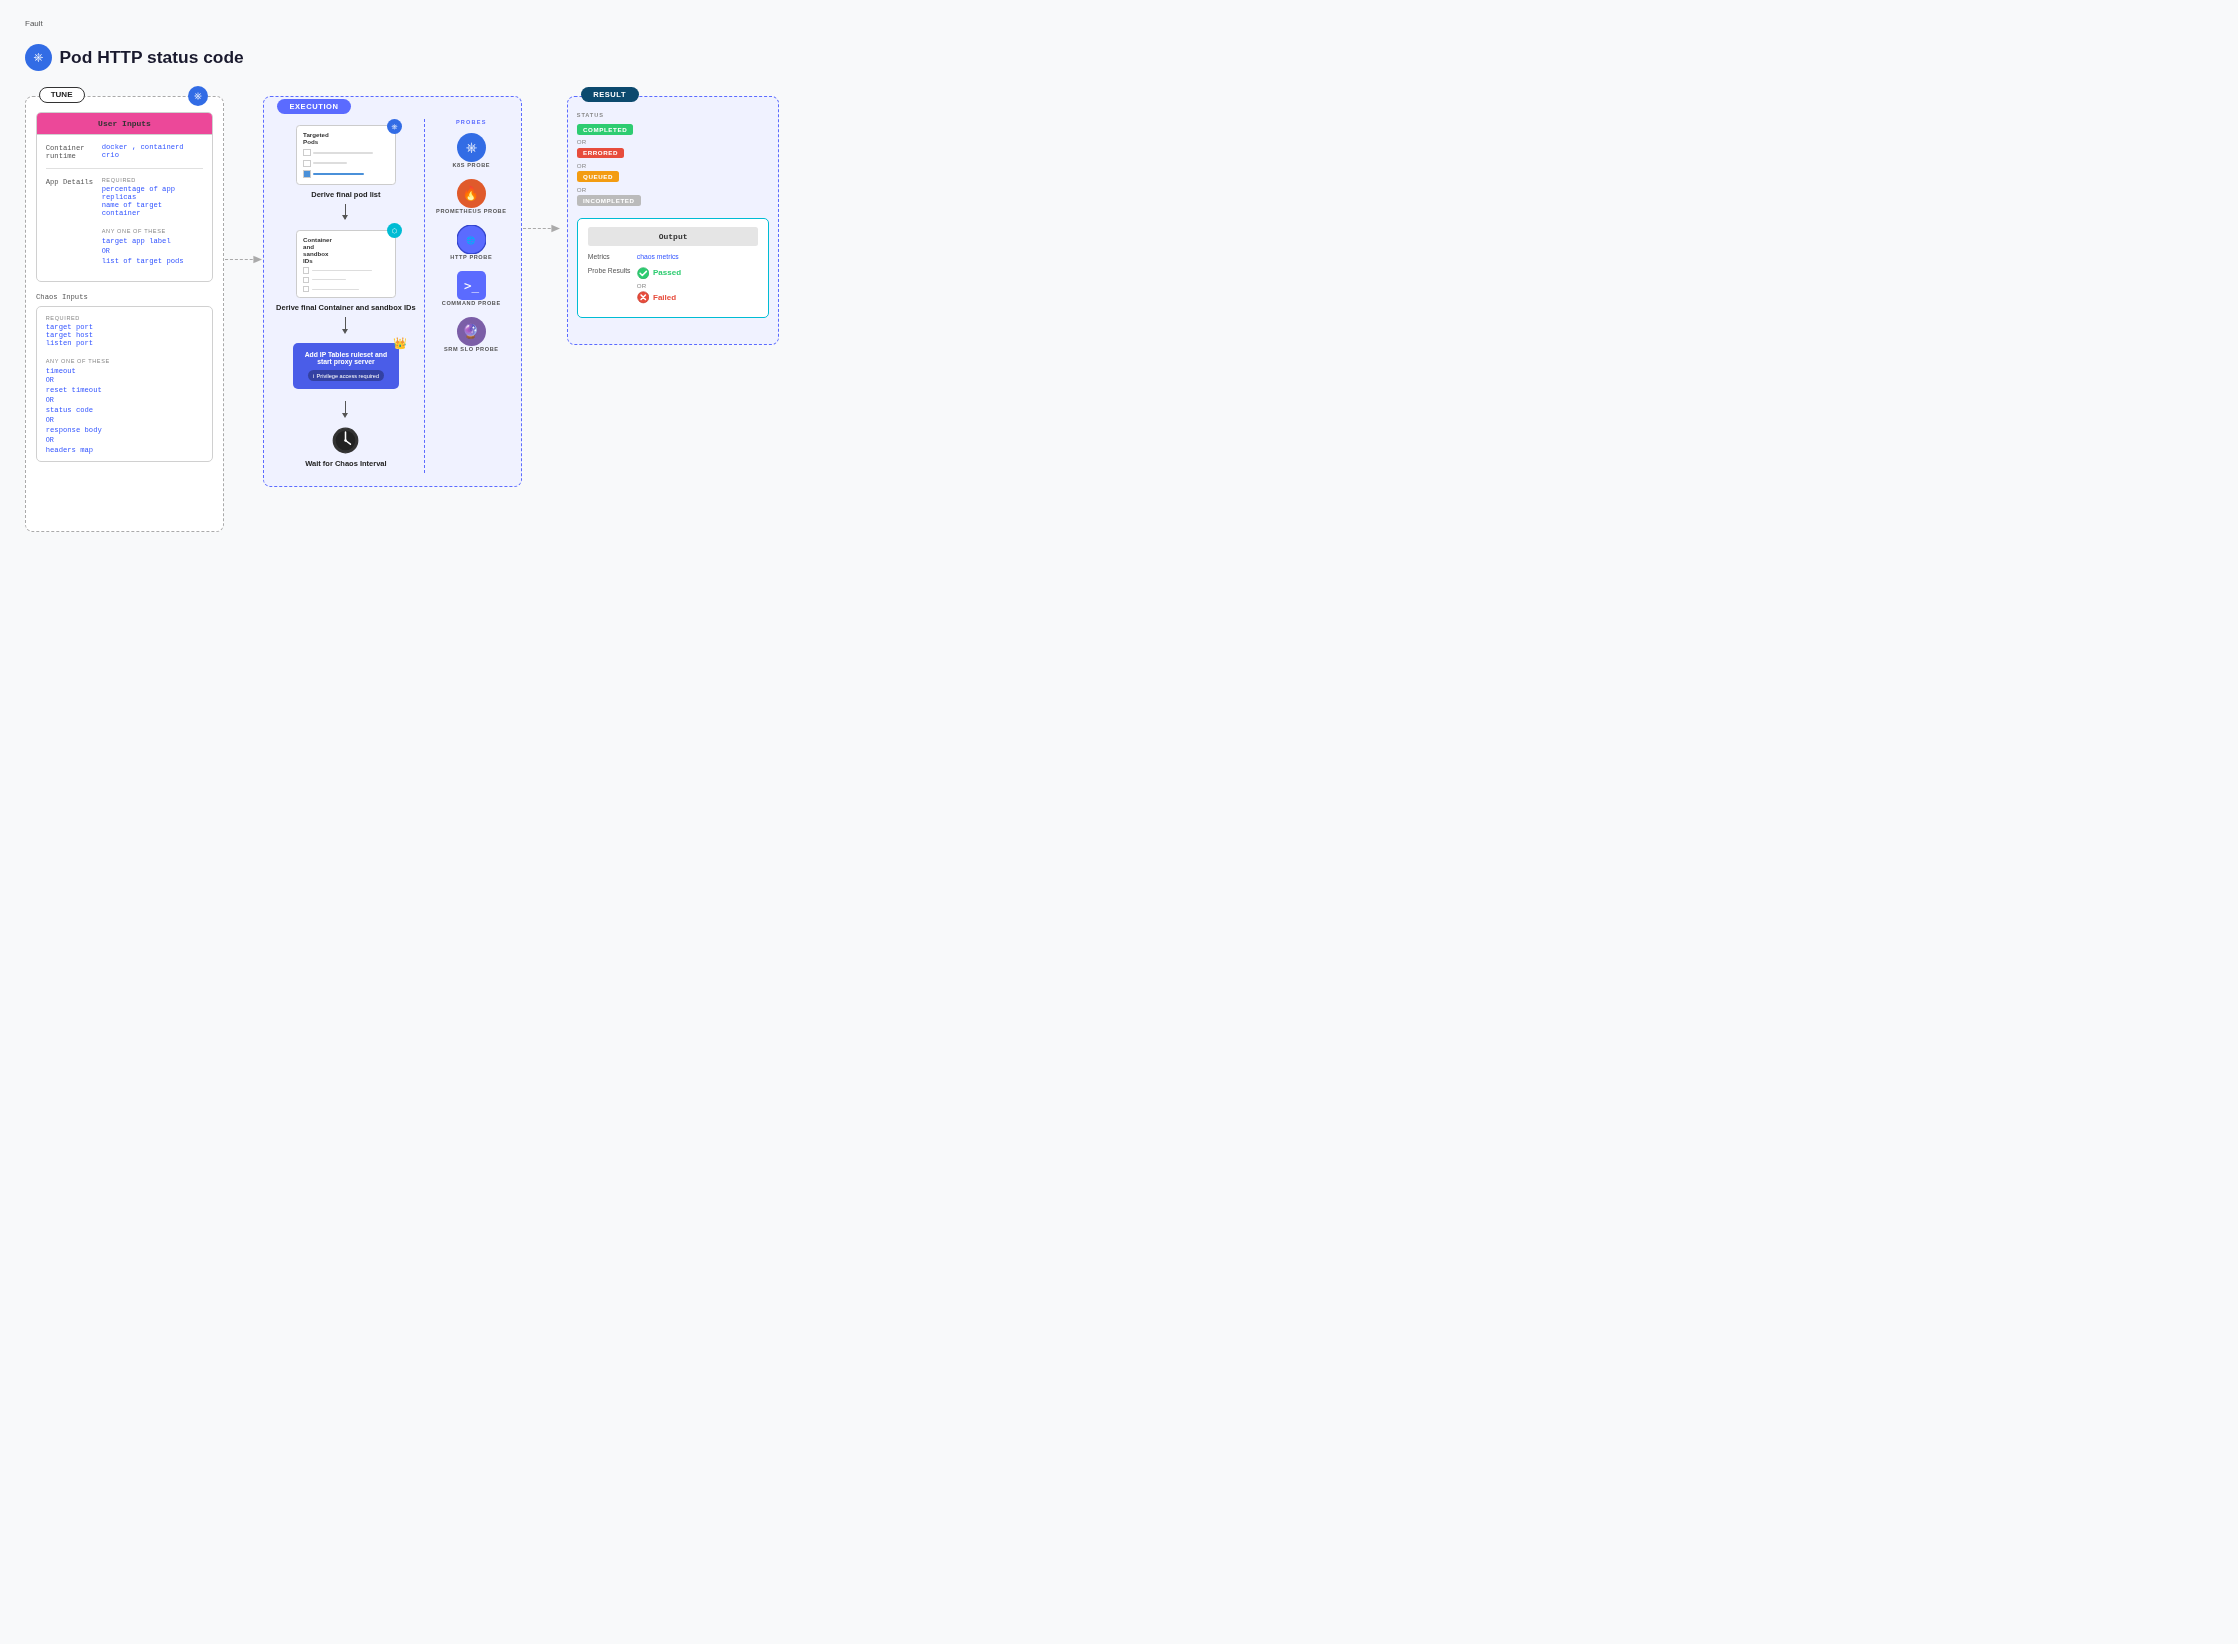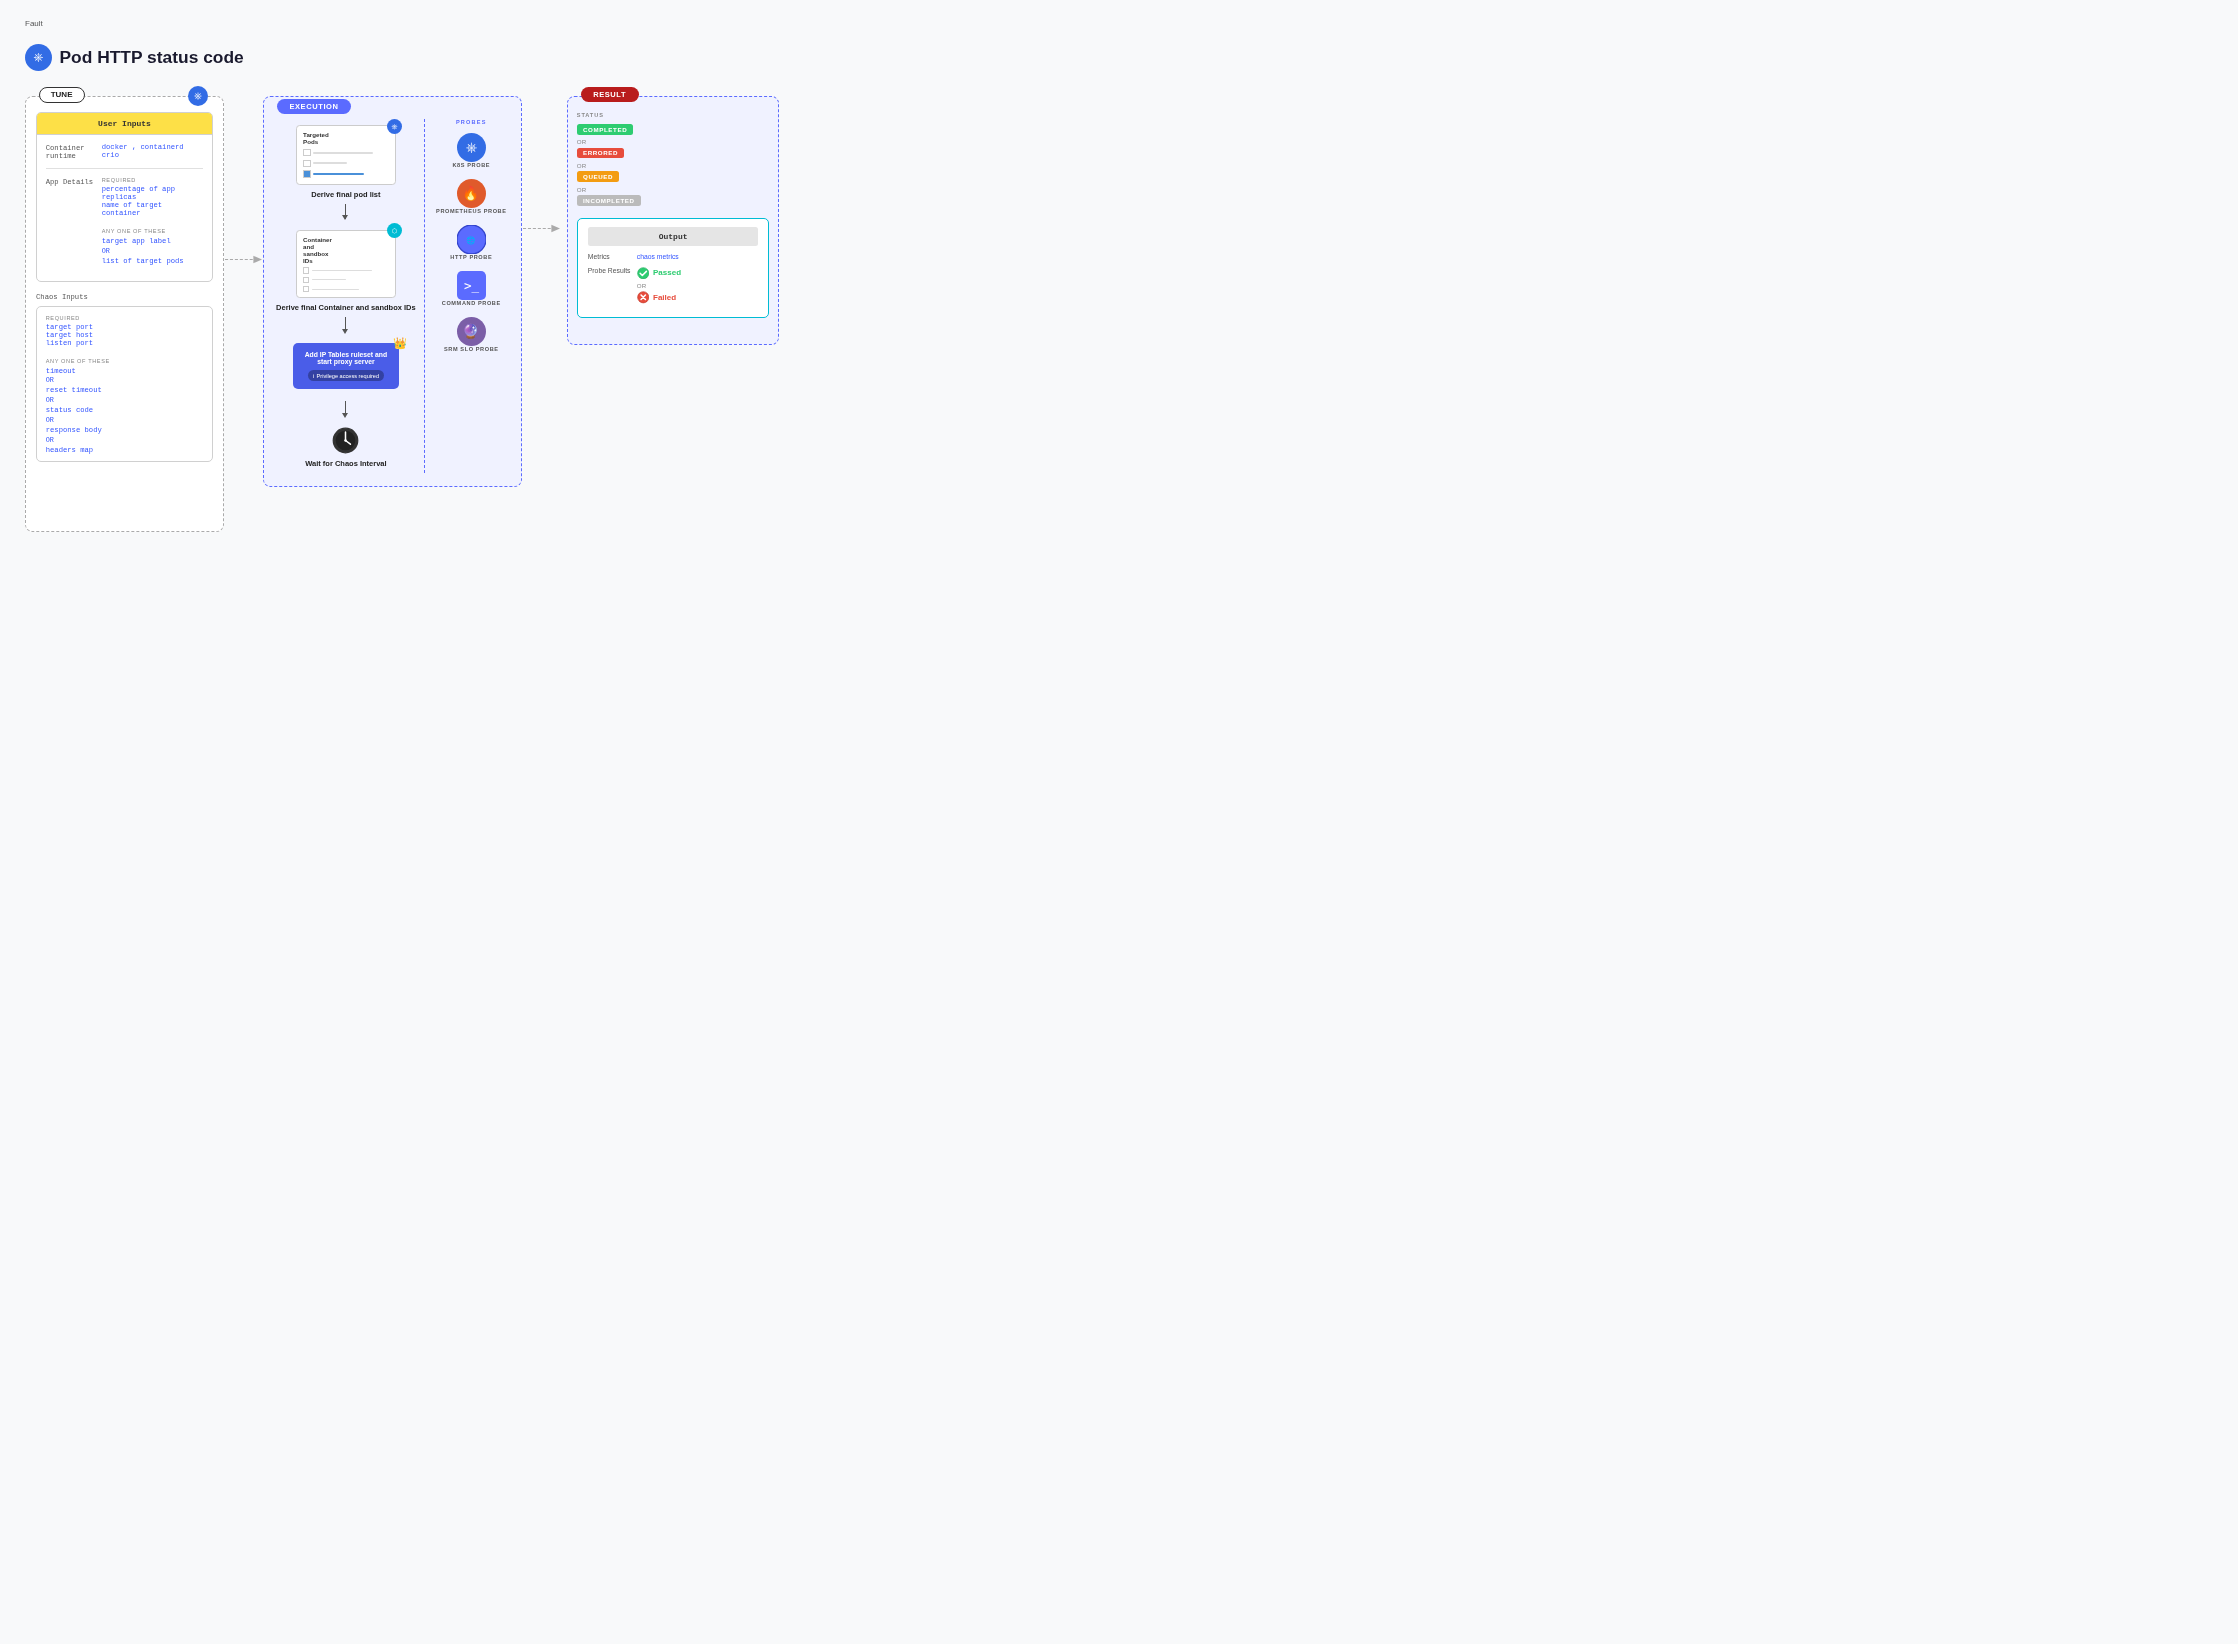"RESULT" .result-label { background: #b91c1c -> #0c4a6e }
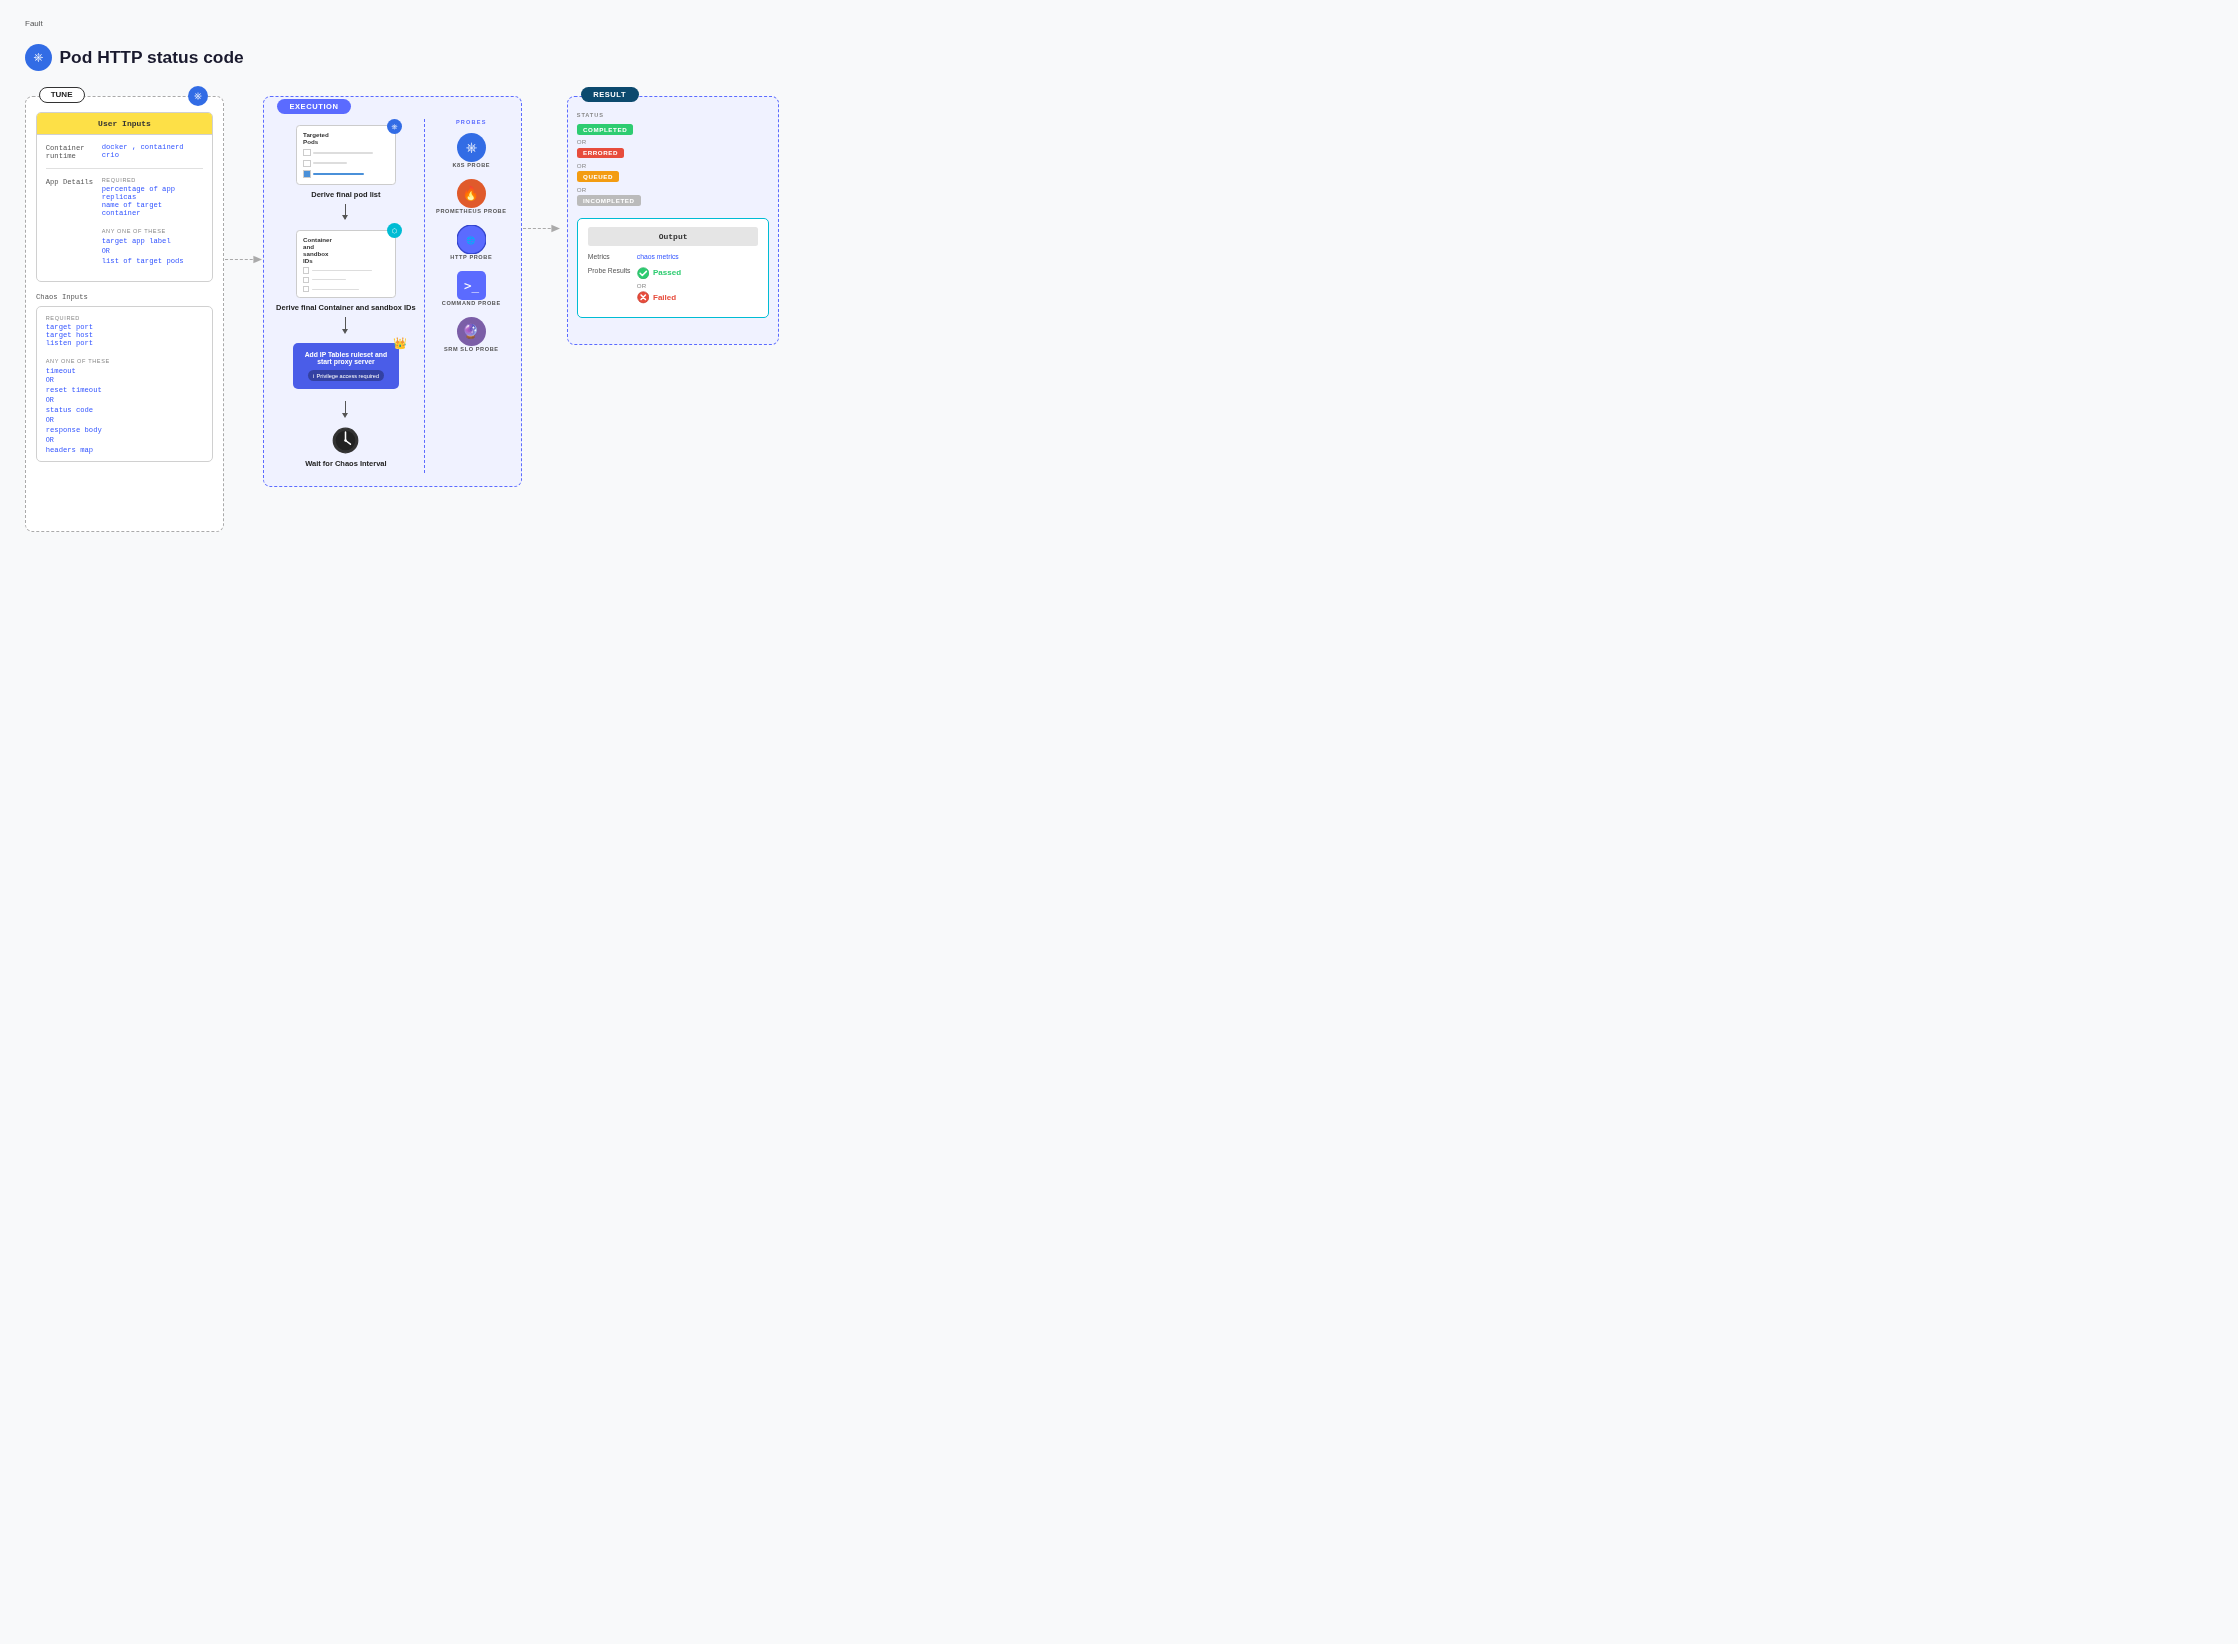"User Inputs" .user-inputs-header { background: #fde047 -> #ec4899 }
